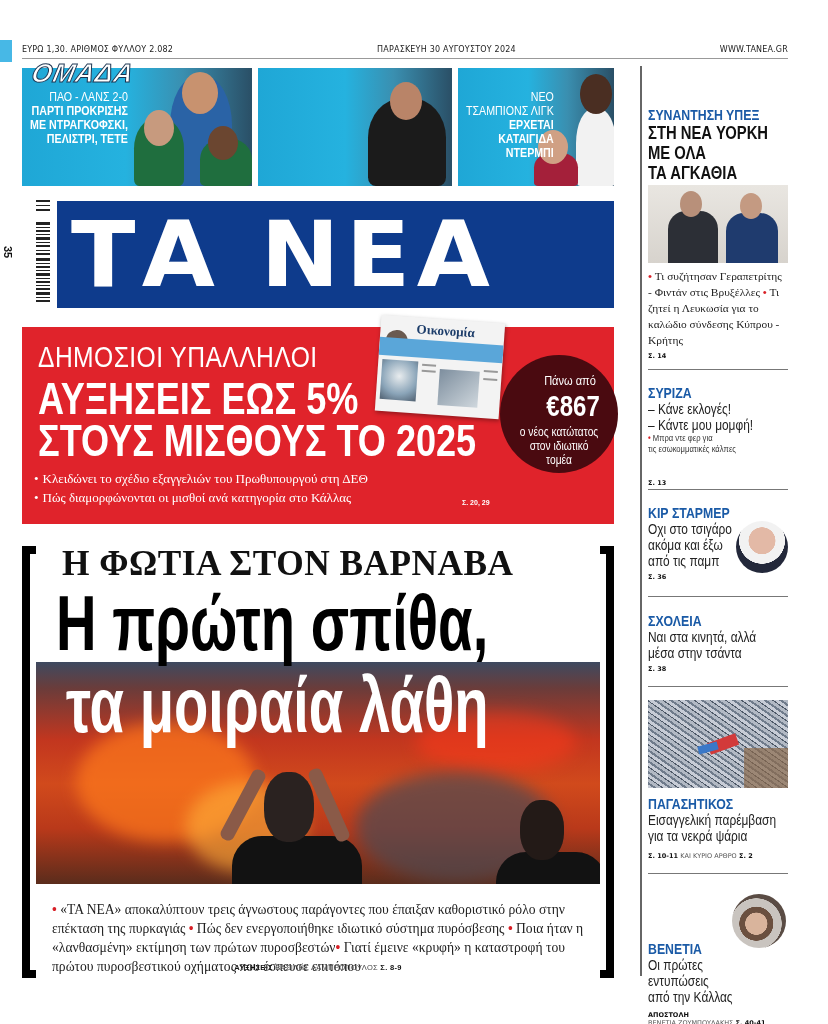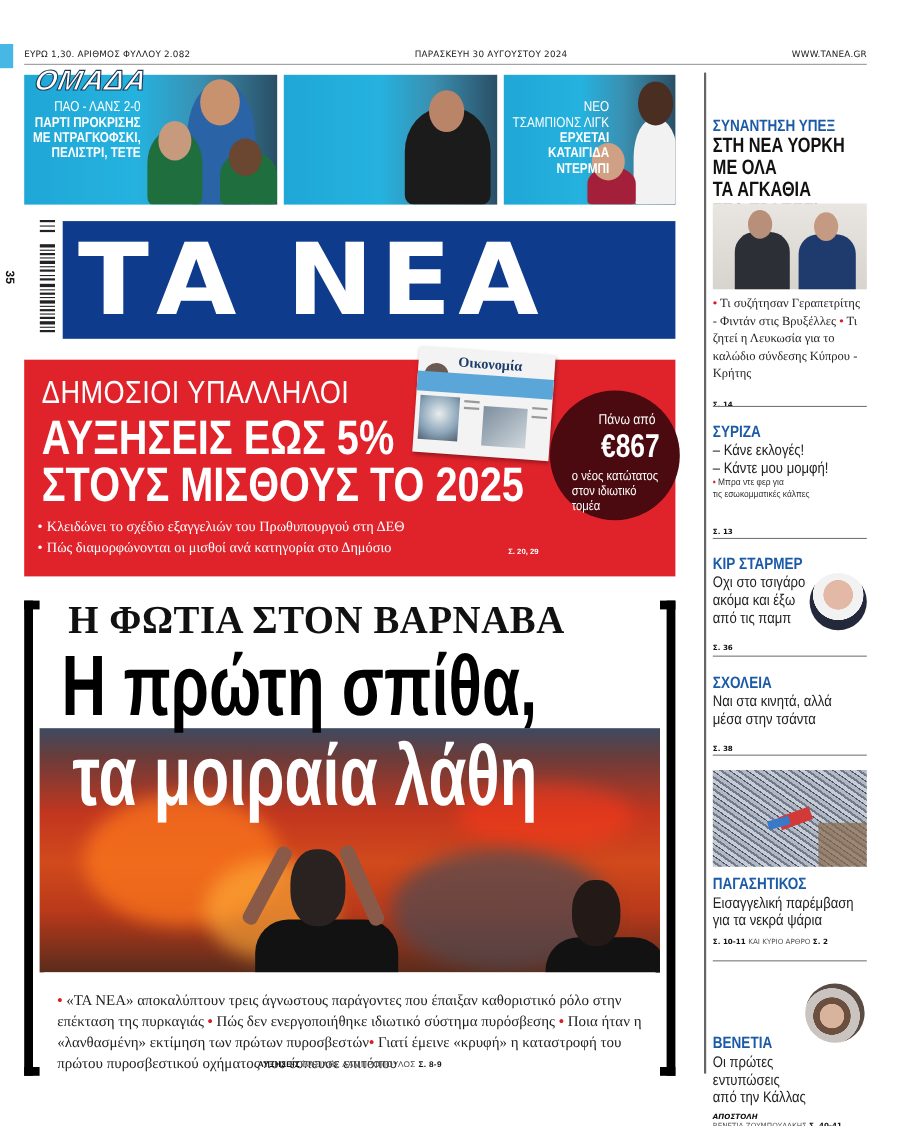"Σ. 14" .sb-page { margin-top: 16px -> 4px }
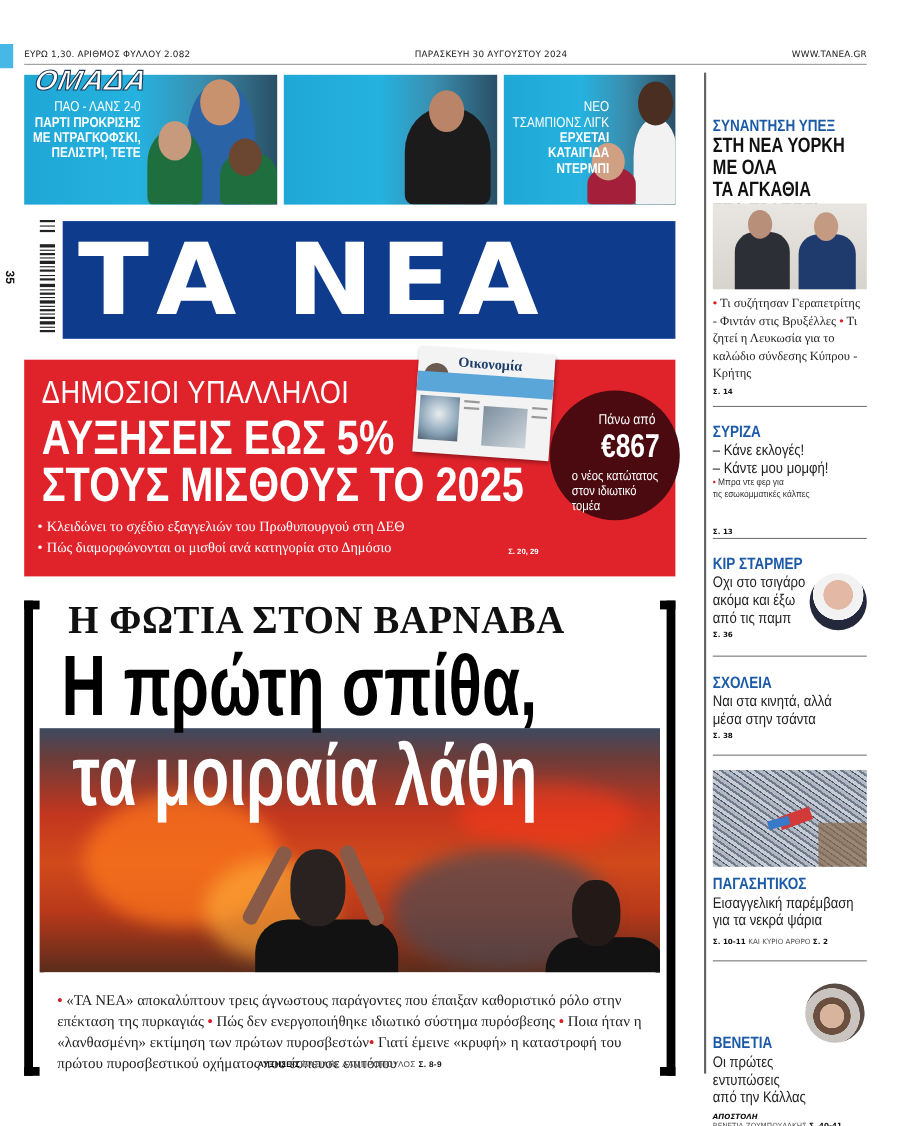"Πάνω από" .salary-circle { text-align: left -> center }
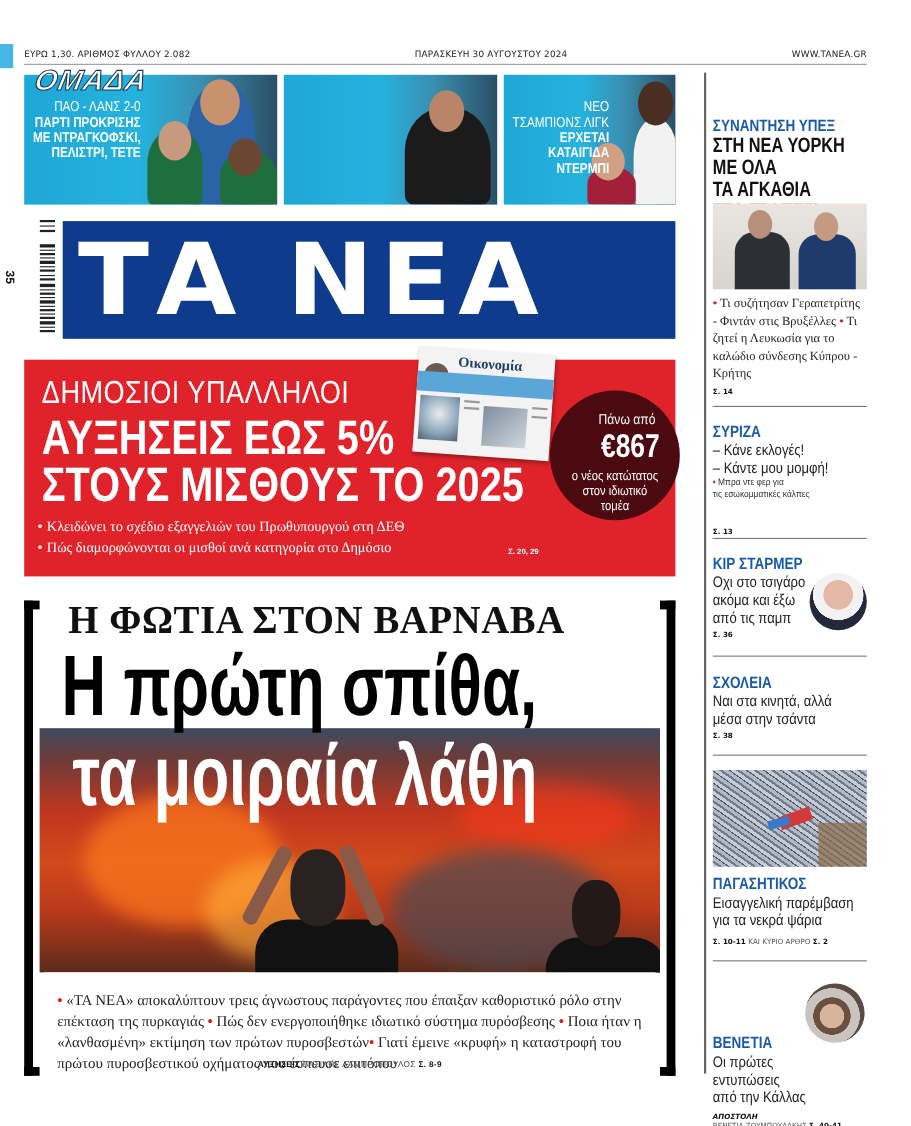"Πώς διαμορφώνονται οι μισθοί ανά" span { text: Δημόσιο -> Κάλλας }
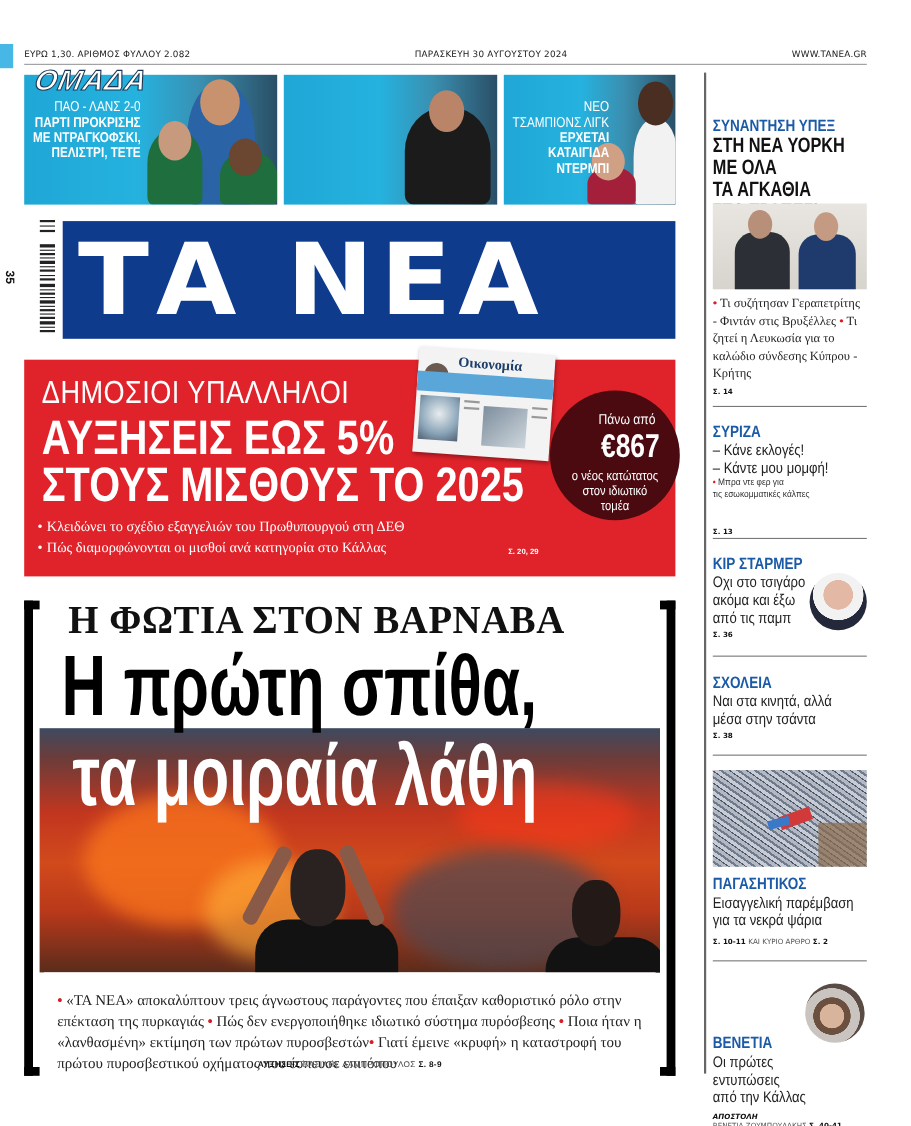"ΑΠΟΣΤΟΛΗ" div.sb-page { font-style: italic -> none }
